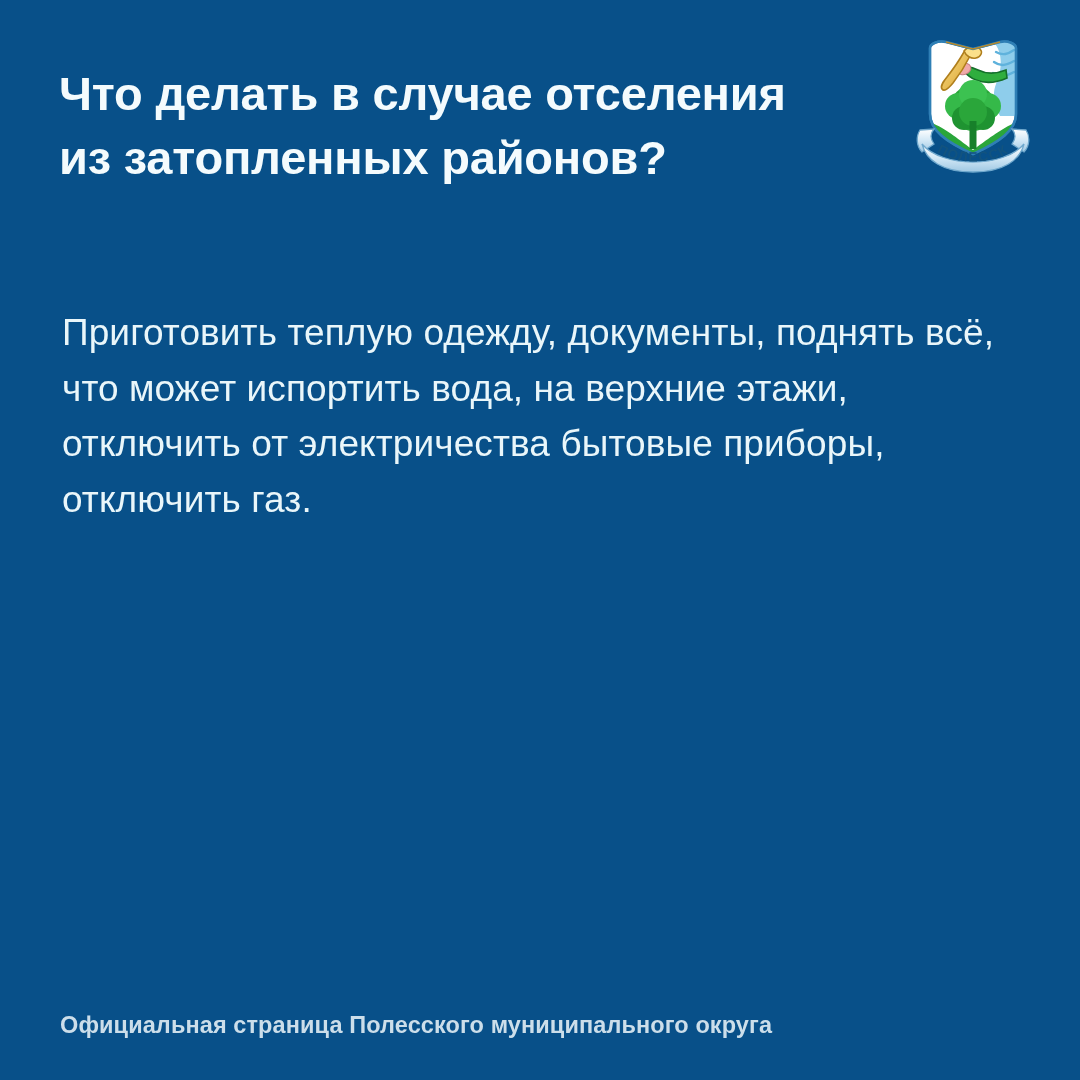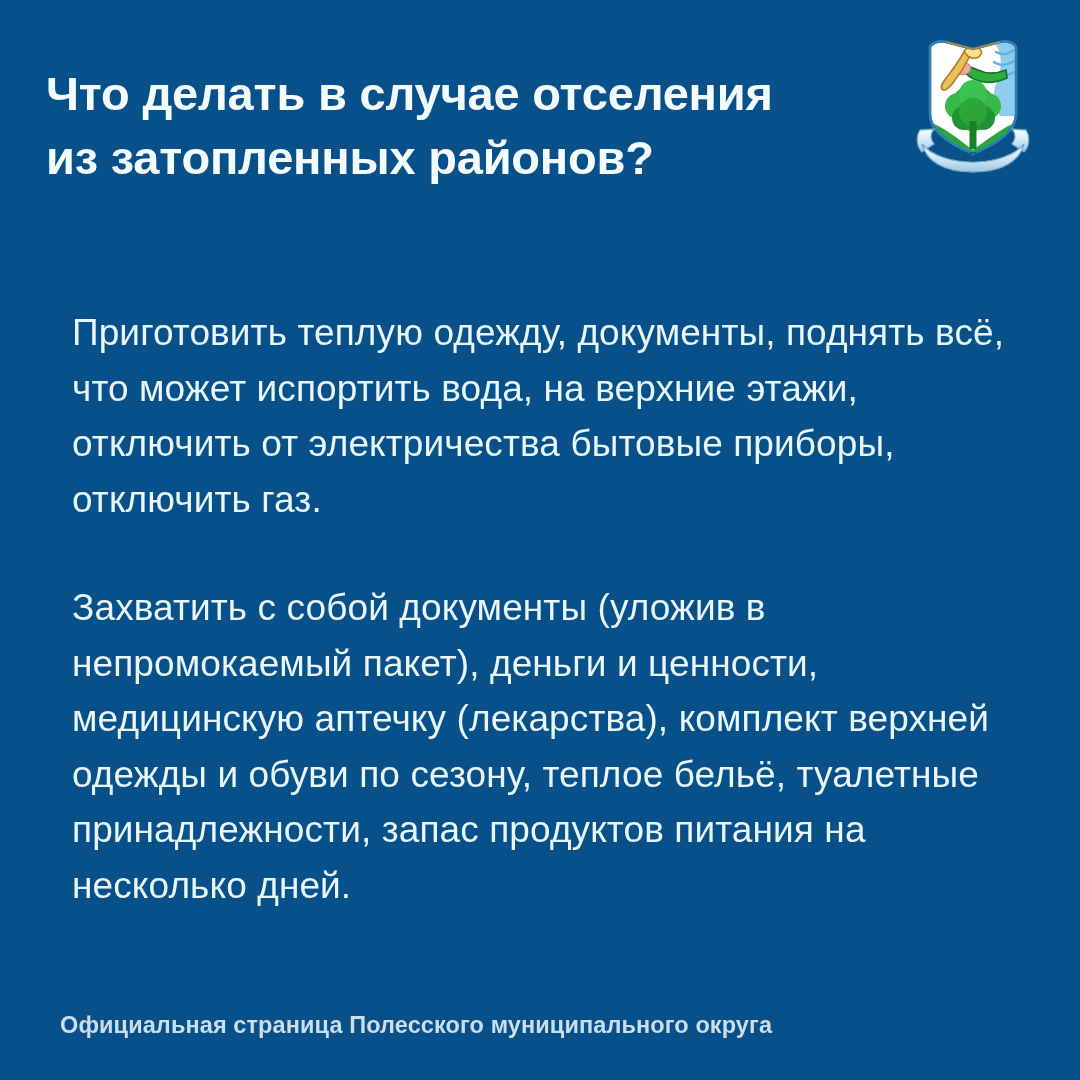"Что делать в случае отселения" .headline { left: 46px -> 59px }
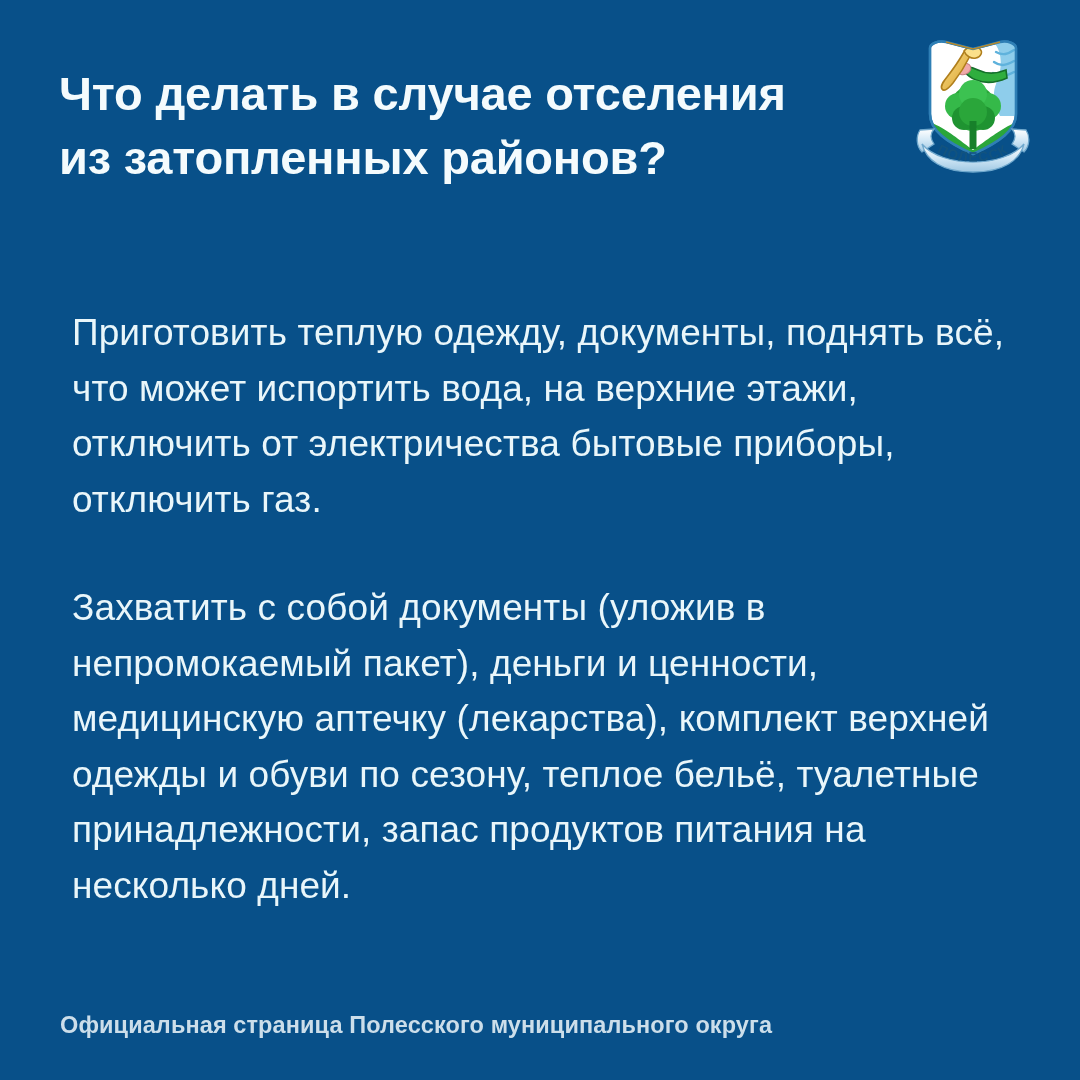"Приготовить теплую одежду, документы," .body-copy { left: 72px -> 62px }
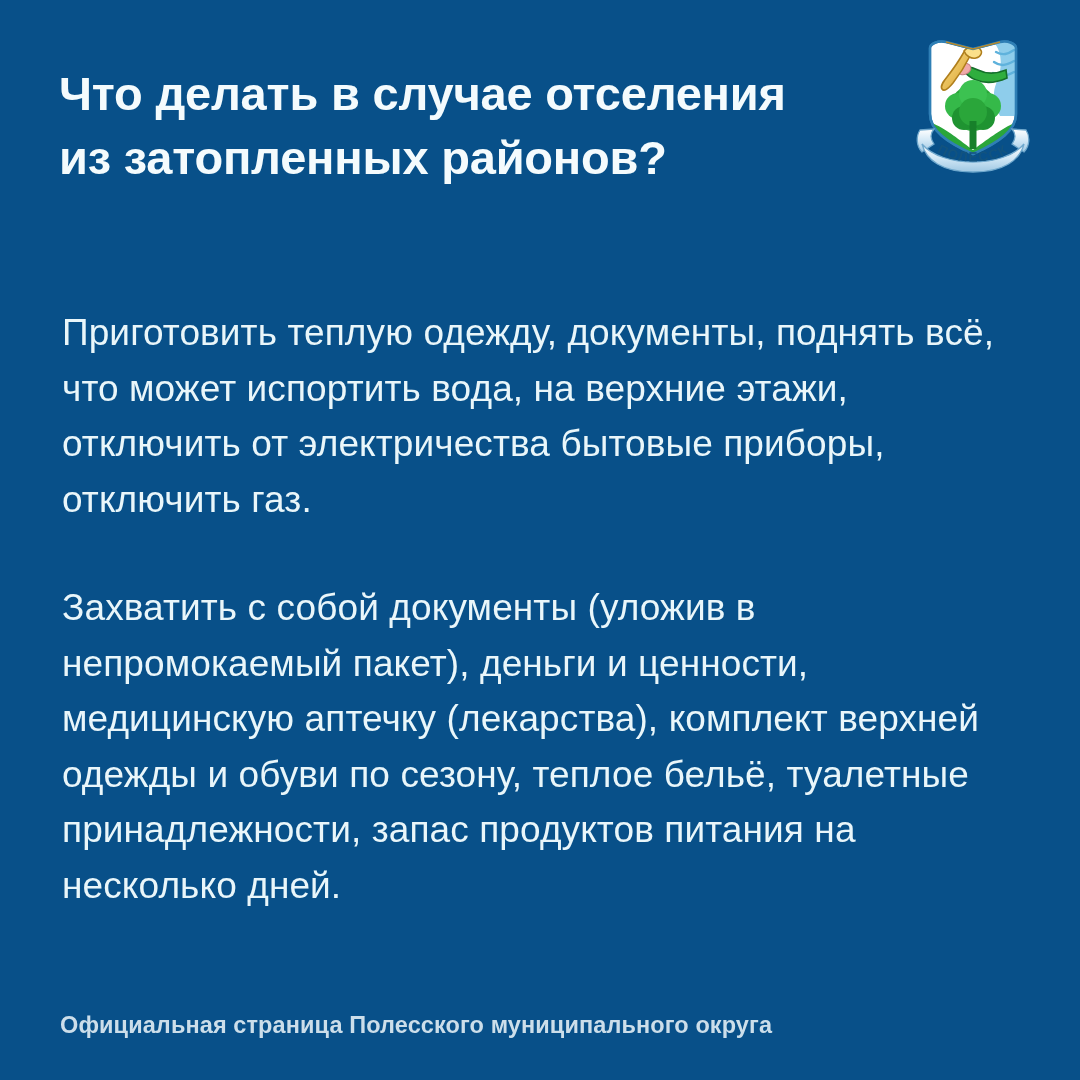"Захватить с собой документы (уложив" p { html: <p>Захватить с собой документы (уложив в непромокаемый пакет), деньги и ценности, медицинскую аптечку (лекарства), комплект верхней одежды и обуви по сезону, теплое бельё, туалетные принадлежности, запас продуктов питания на несколько дней.</p> -> none }
